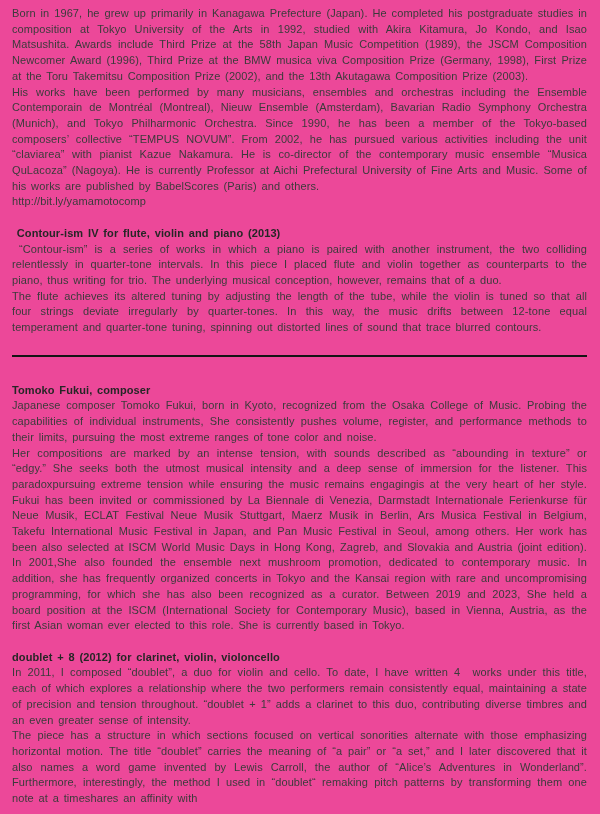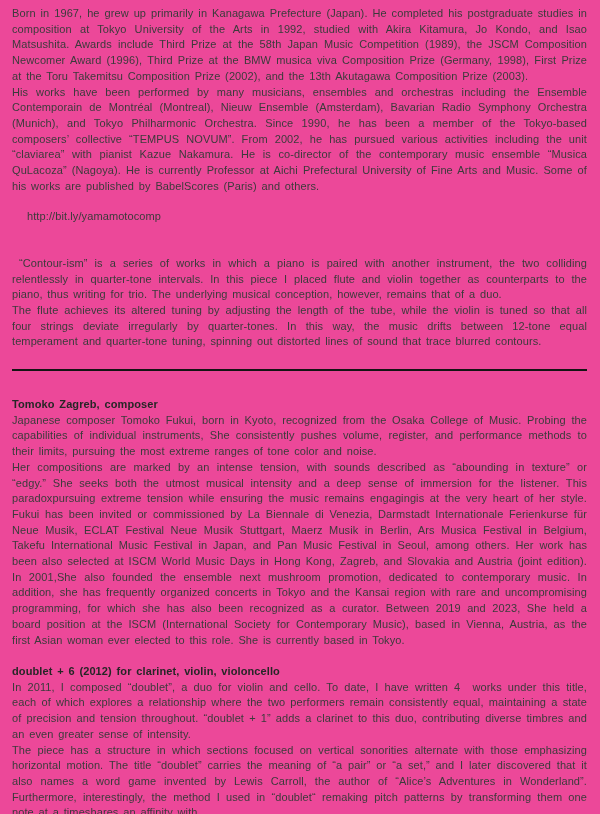"http://bit.ly/yamamotocomp" .link-line { margin: 15px -> 0 }
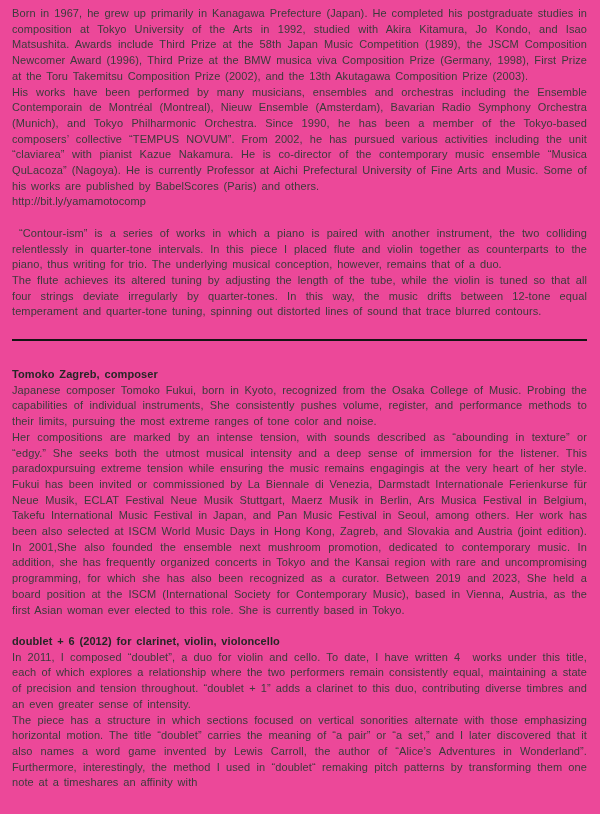"Contour-ism IV for flute, violin" p.heading { html: none -> <p> Contour-ism IV for flute, violin and piano (2013)</p> }
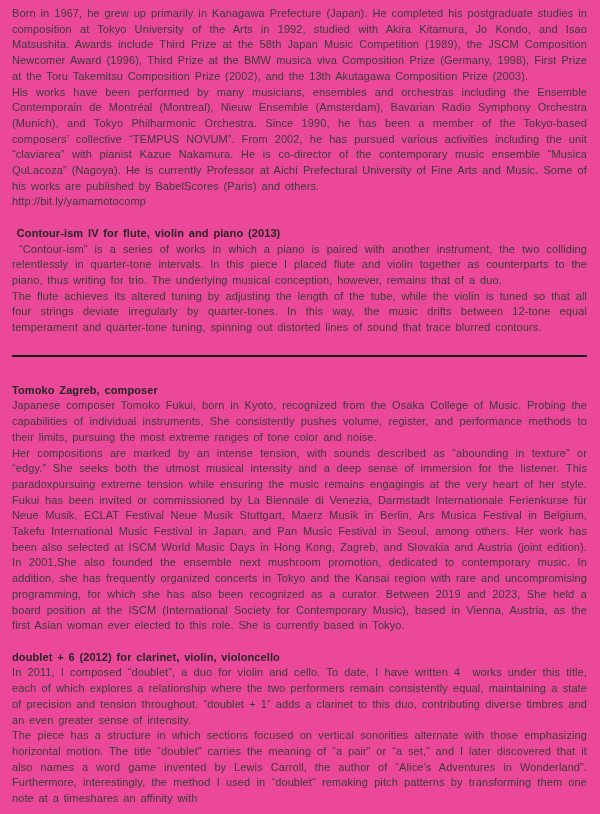"Tomoko Zagreb, composer" p.heading { text: Zagreb -> Fukui }
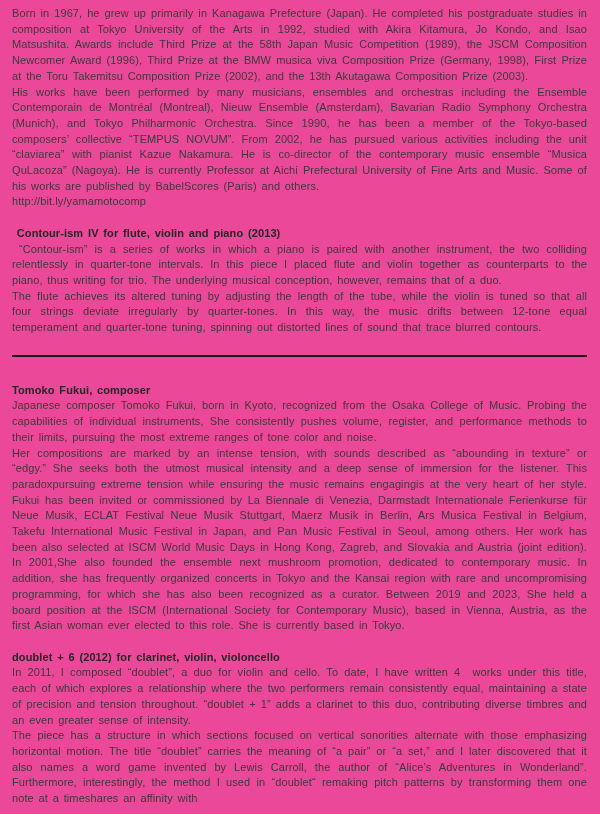"doublet + 6 (2012) for" p.heading { text: 6 -> 8 }
